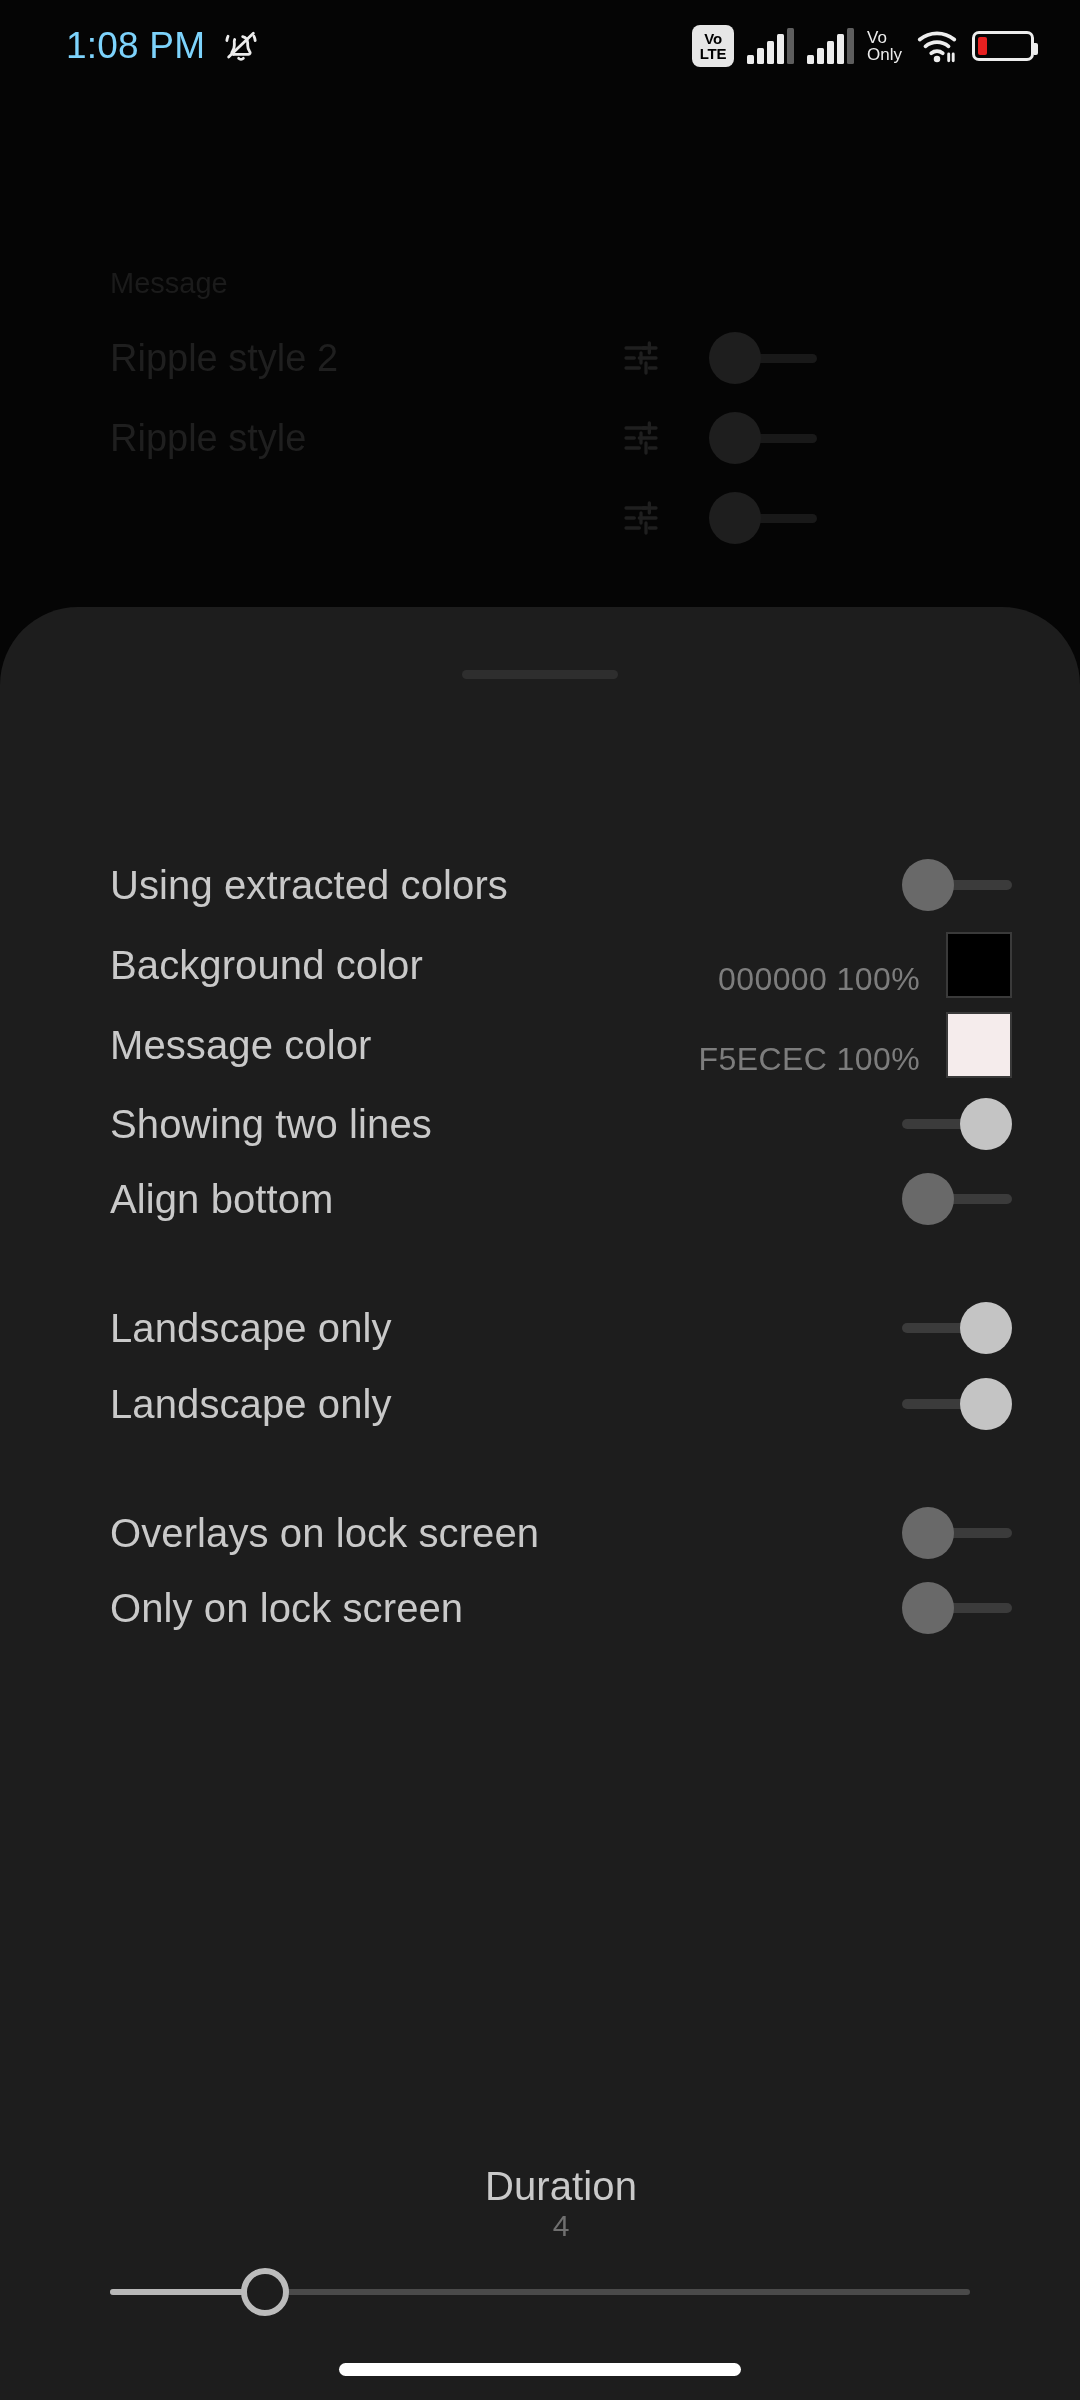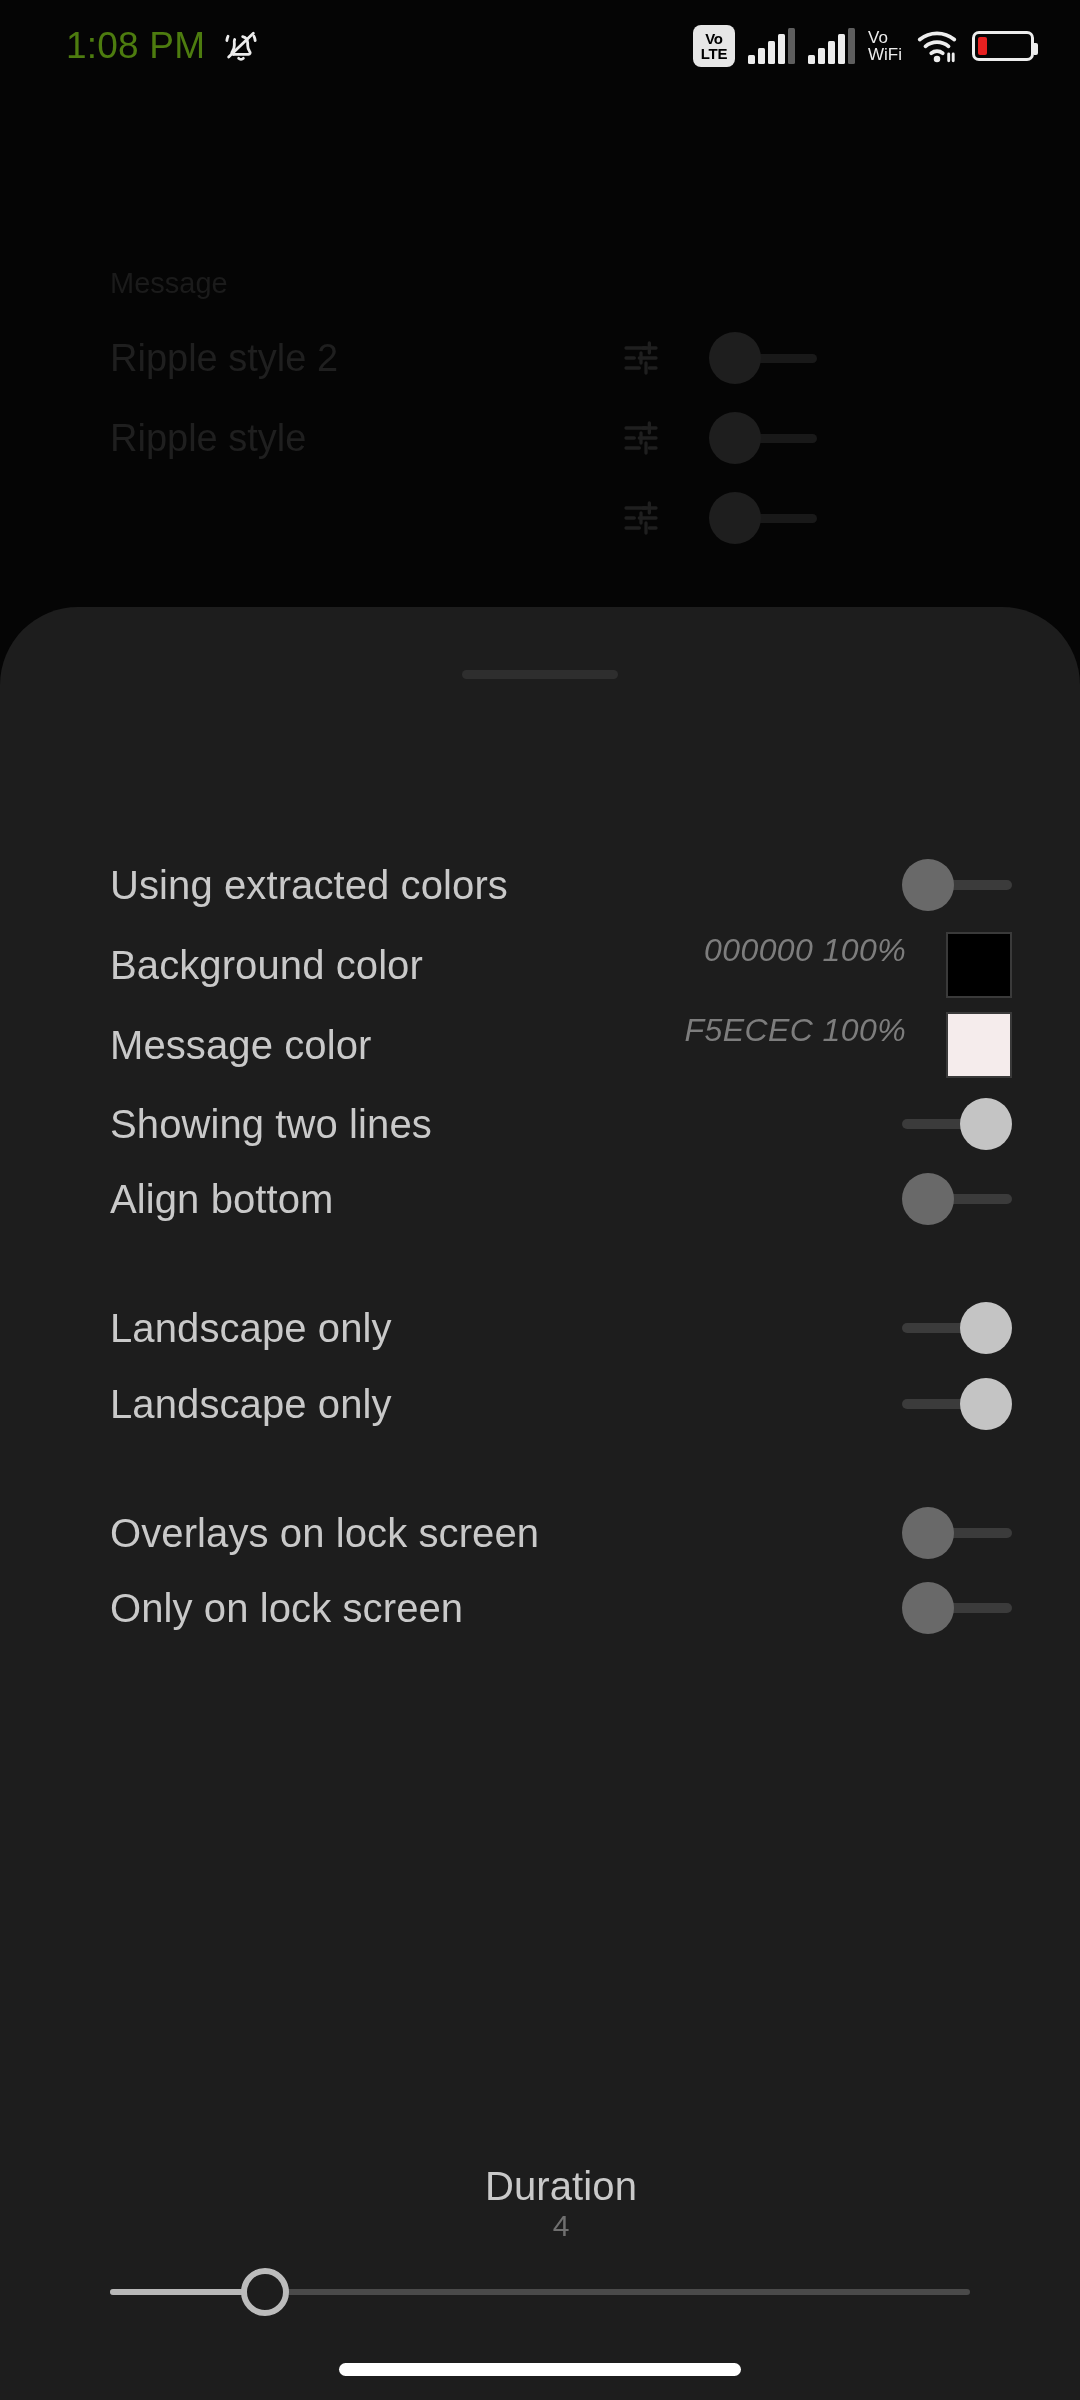"1:08 PM" .sb-time { color: #4d7c0f -> #7dd3fc }
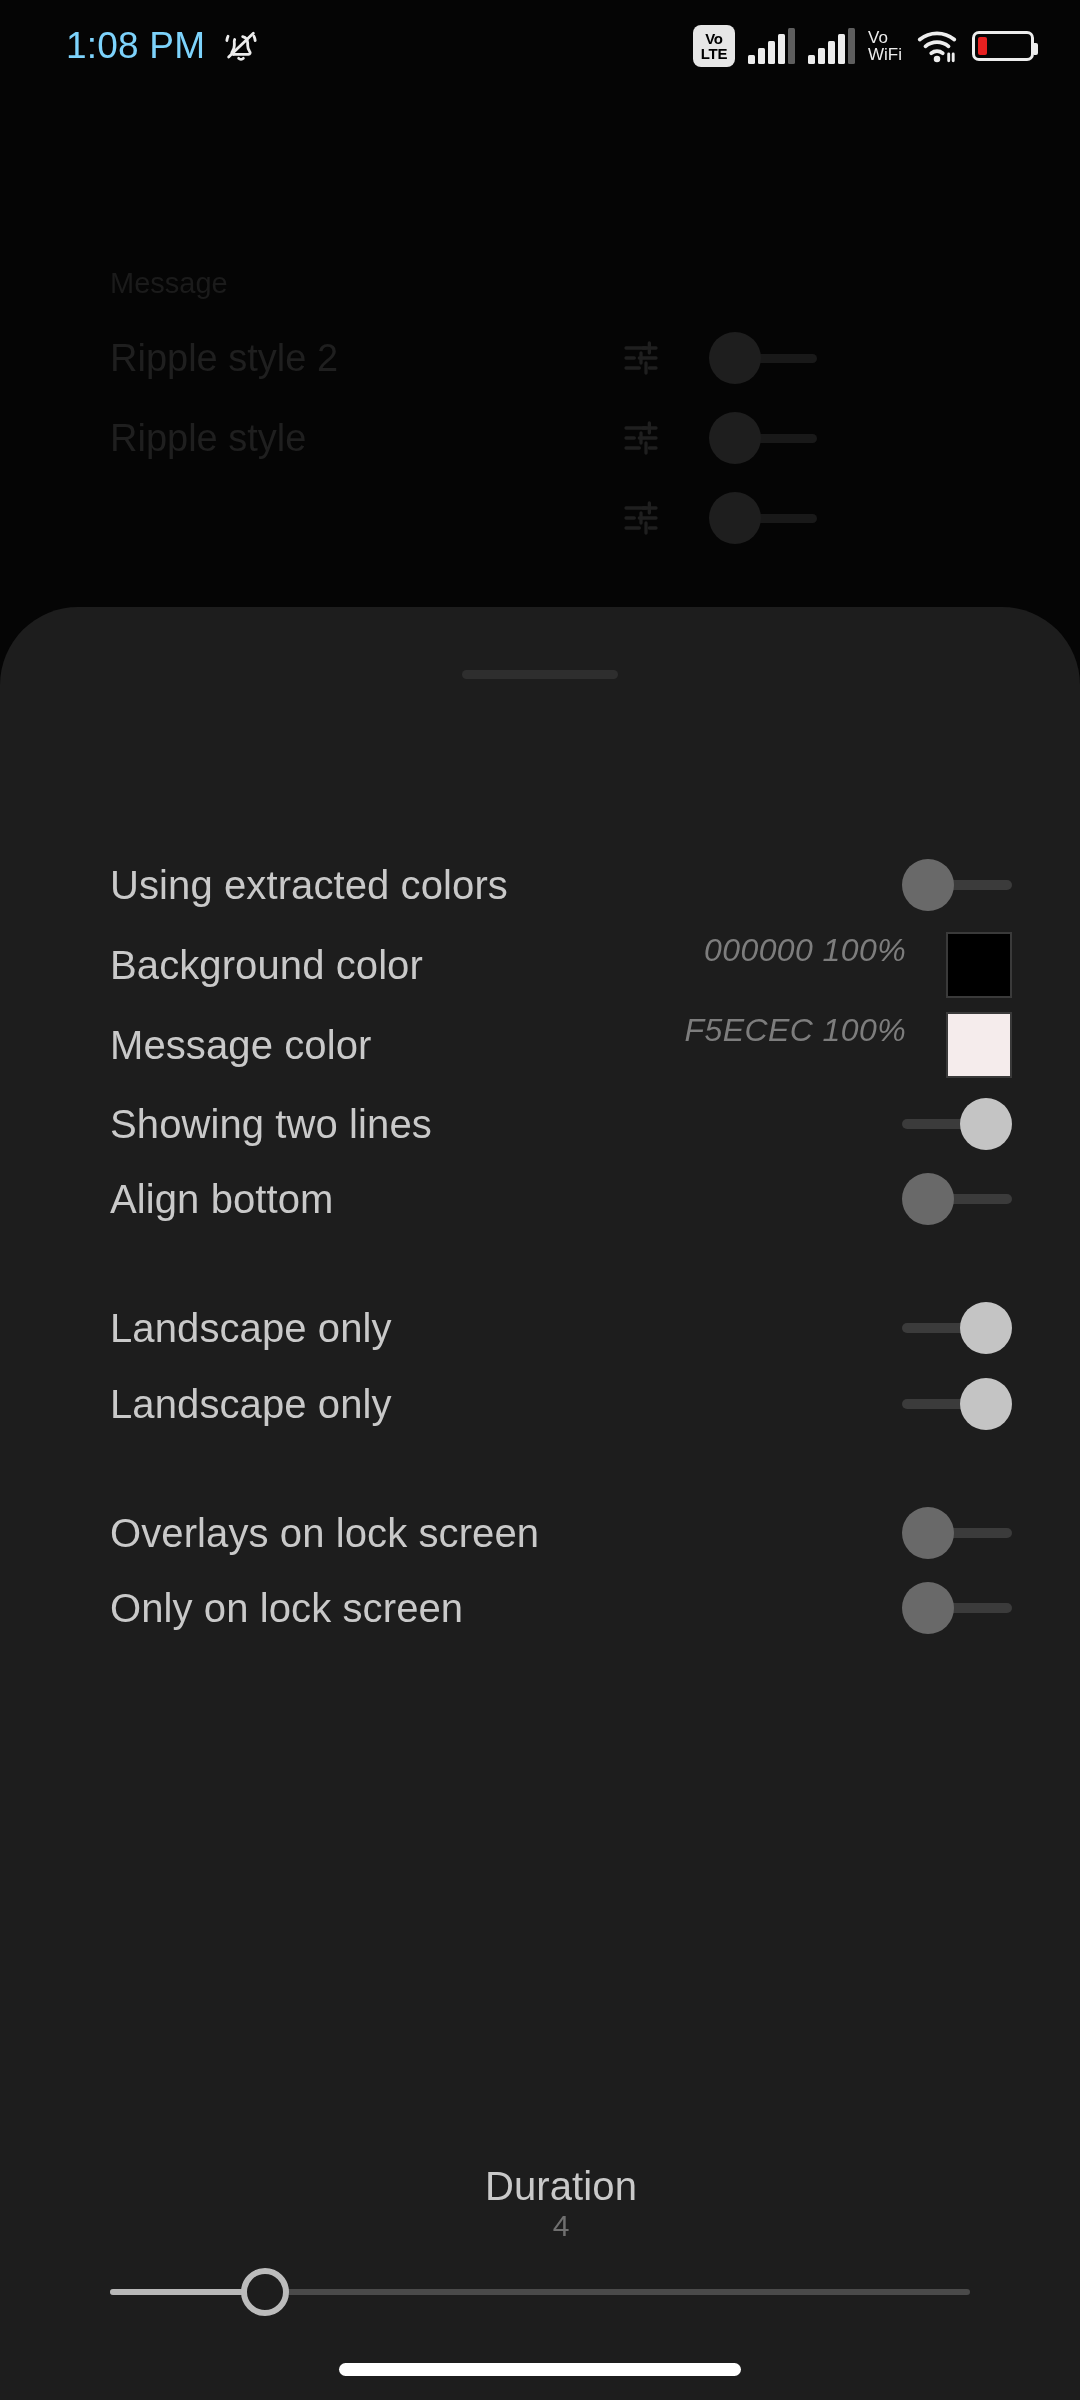"WiFi" span { text: WiFi -> Only }
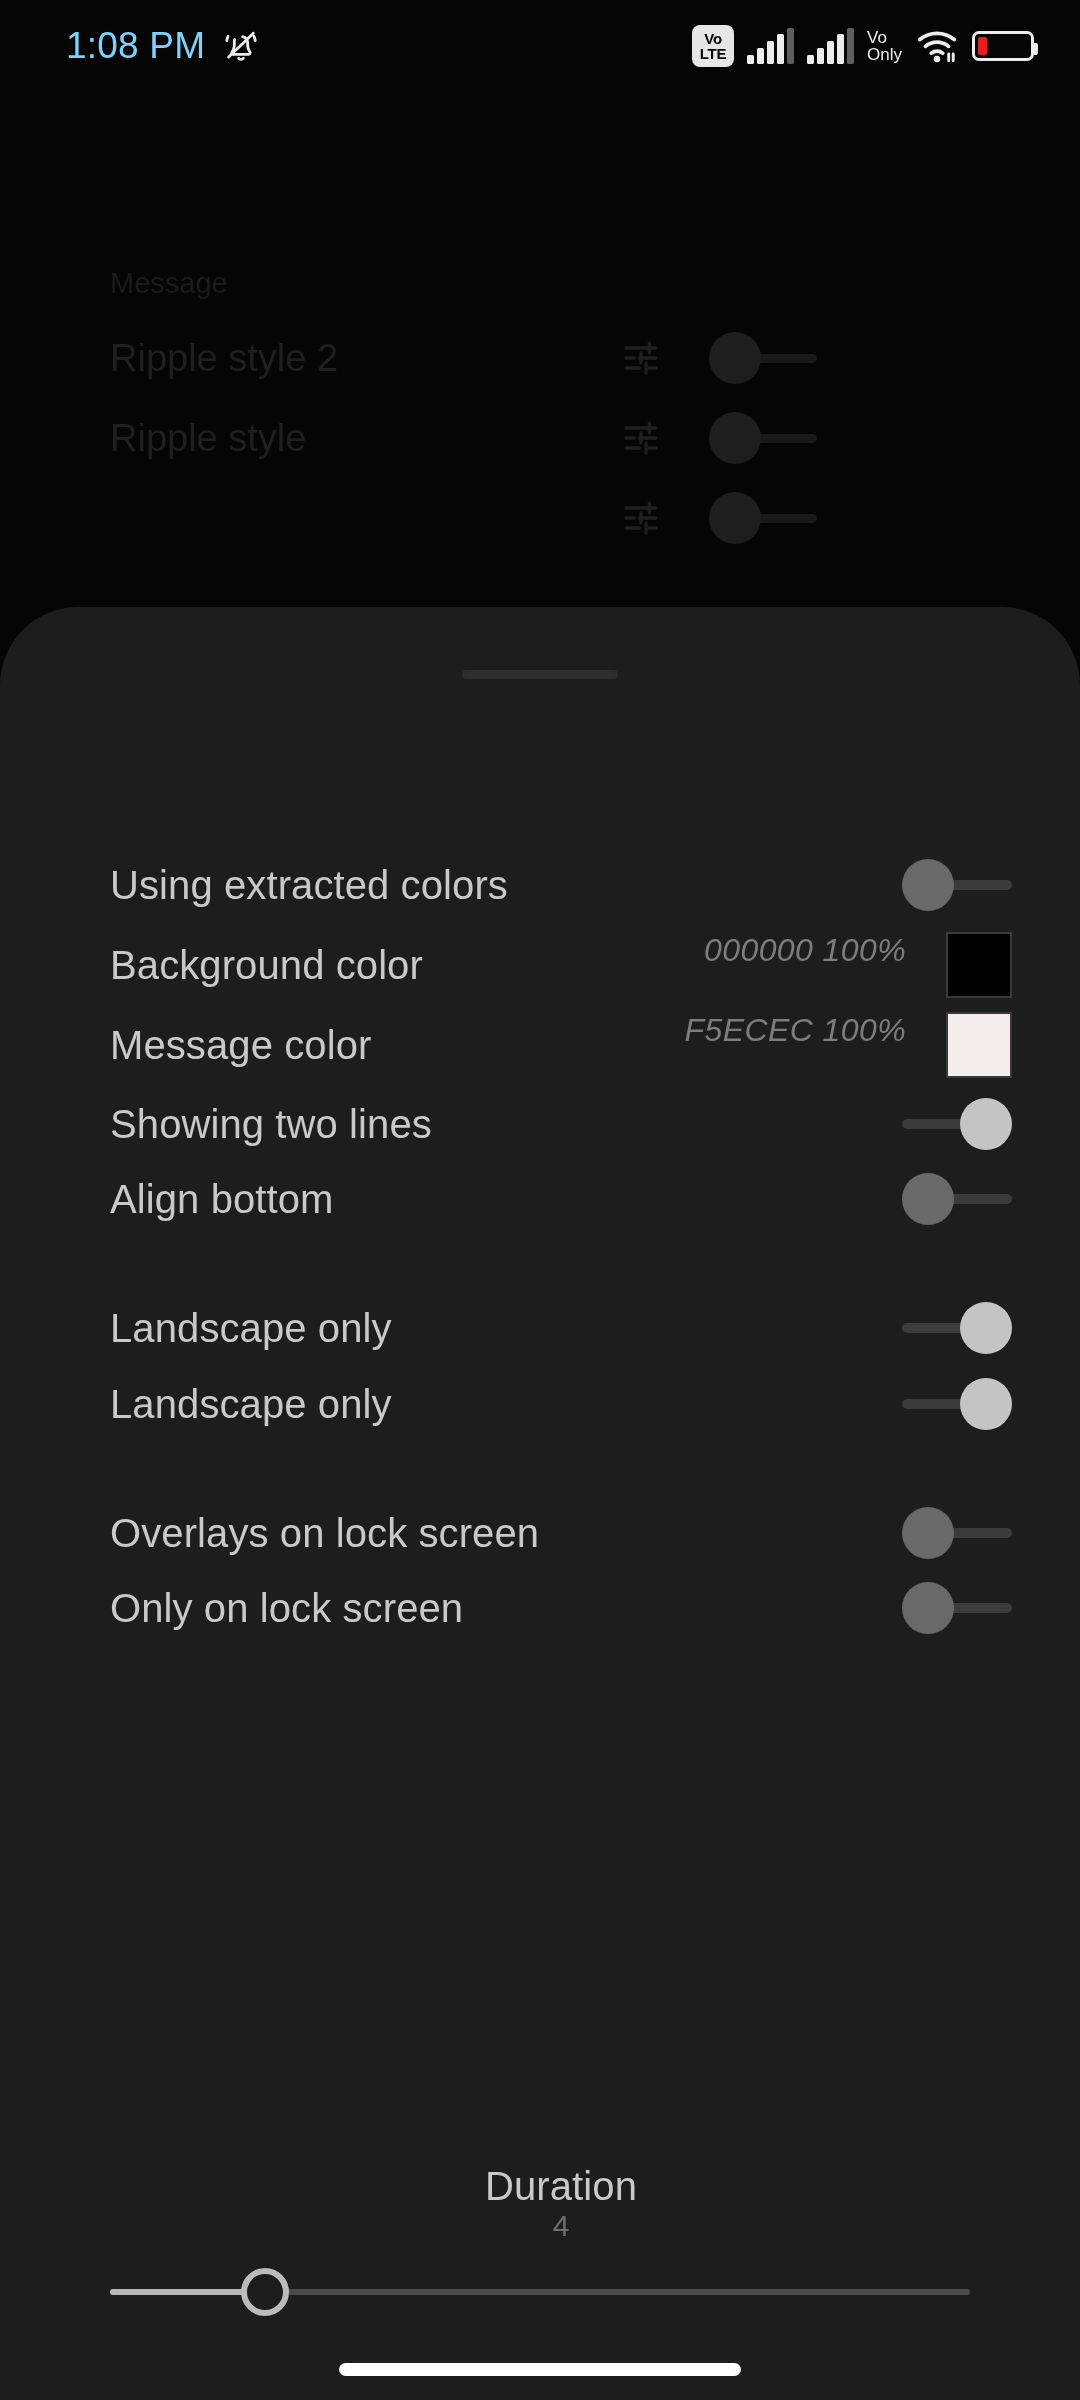"000000 100%" .row-right { align-items: flex-start -> flex-end; font-style: italic -> none; gap: 40px -> 26px }
